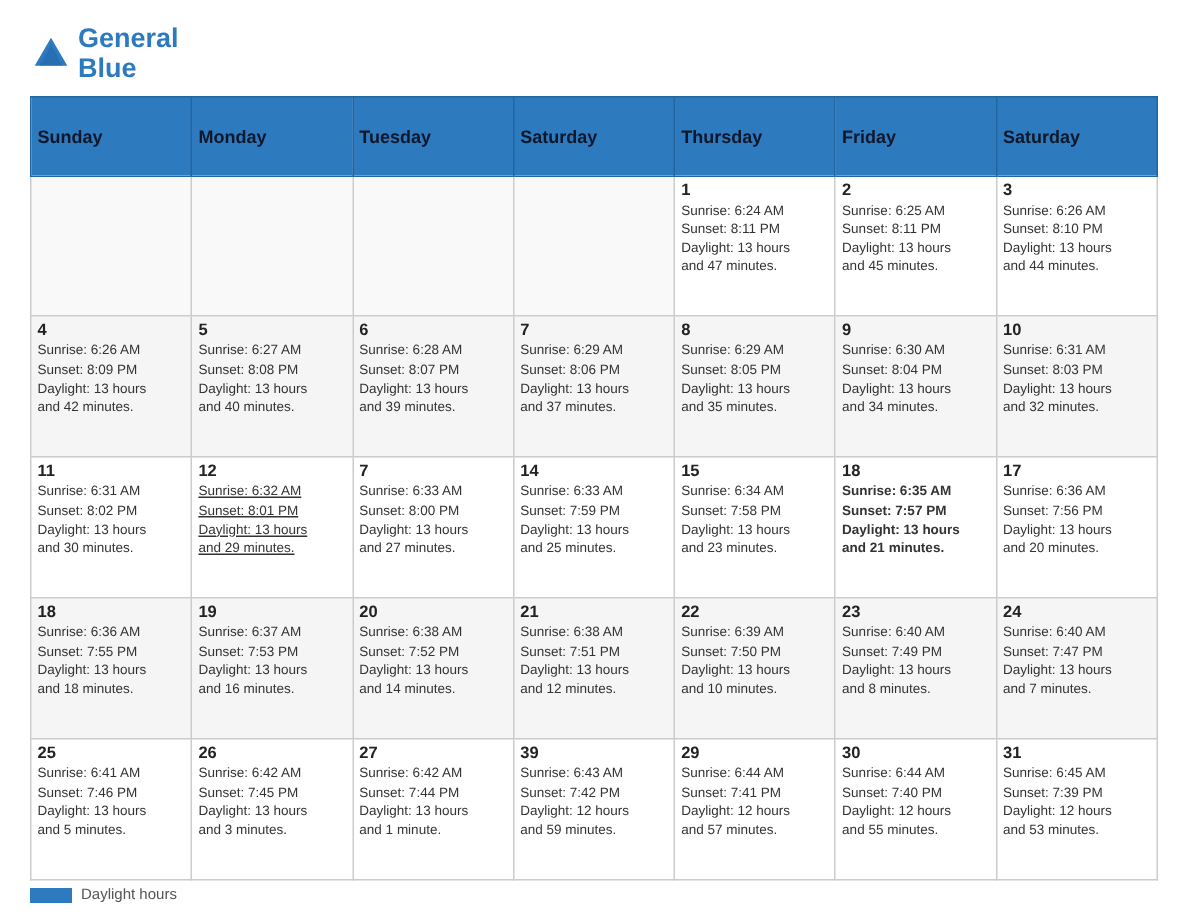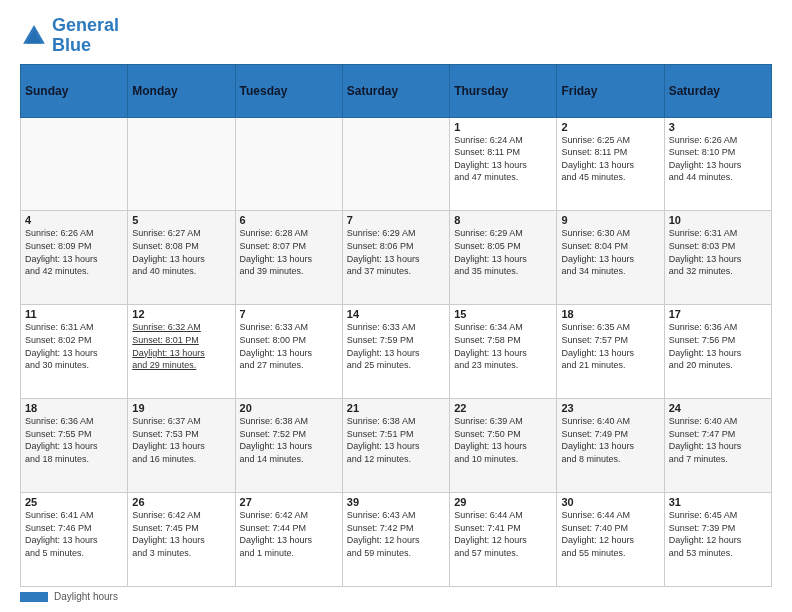"Sunrise: 6:35 AM" div.day-info { font-weight: none -> bold }
